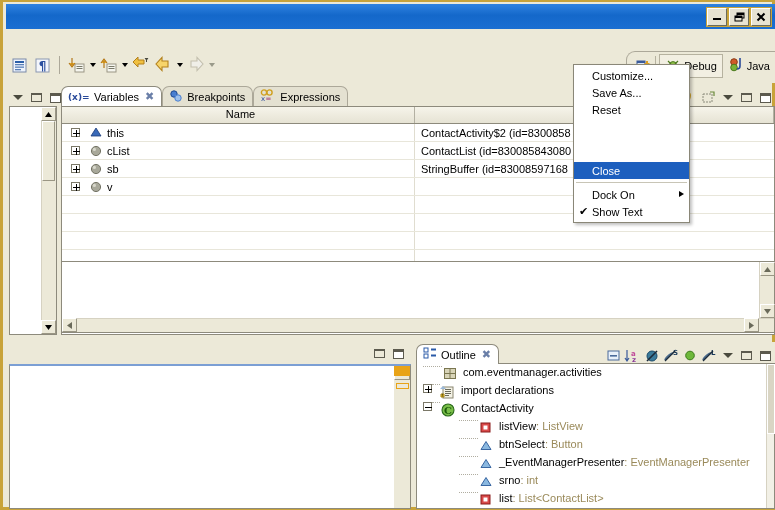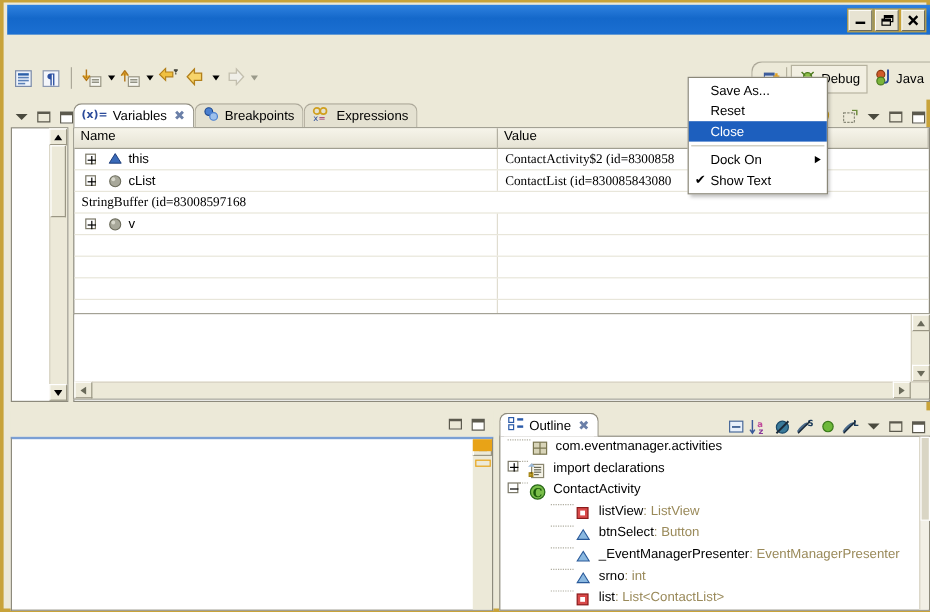"Customize..." div.mi { html: none -> <div> <span>Customize...</span> </div> }
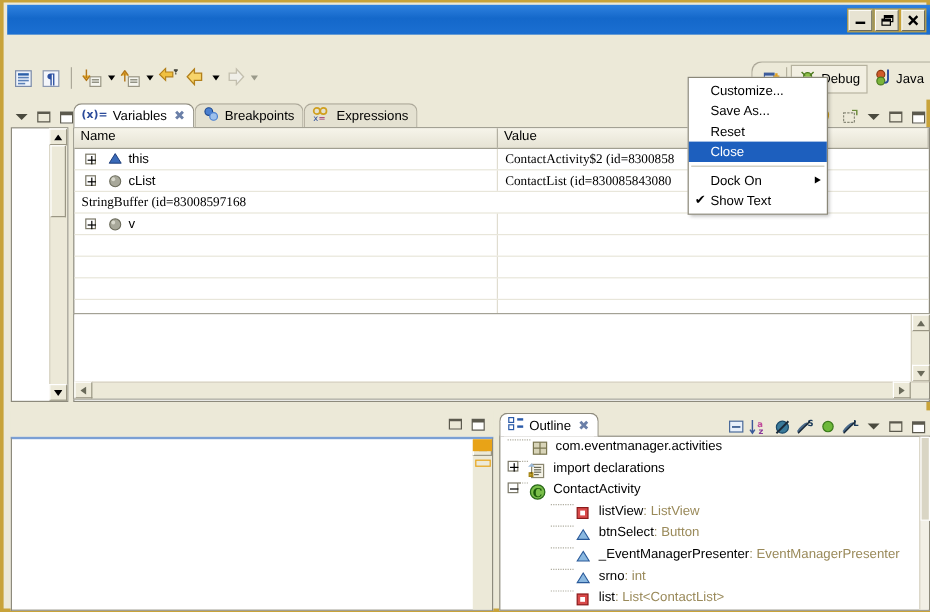"Name" .vhead { text-align: none -> center }
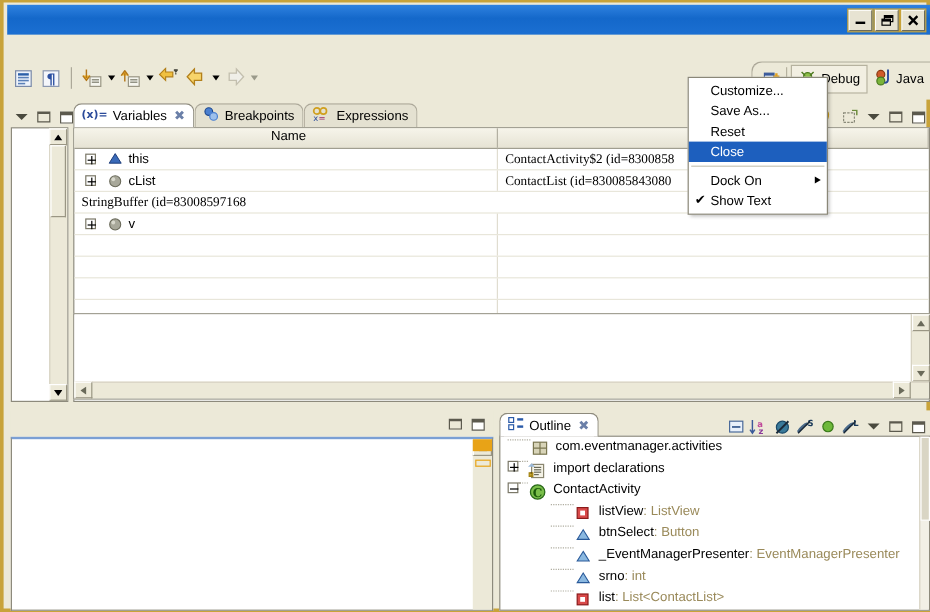"ContactActivity$2 (id=8300858" .vc-value { font-family: Liberation Serif, serif -> none }
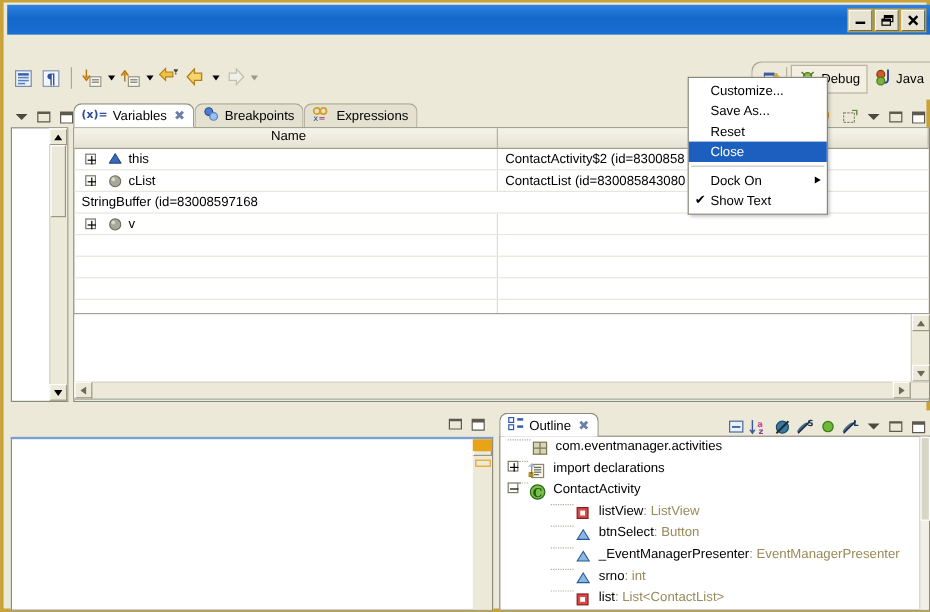"sb" div.vc-name { html: none -> <div> <div></div> <span> <svg> <circle></circle> <circle></circle> </svg> </span> <span>sb</span> </div> }
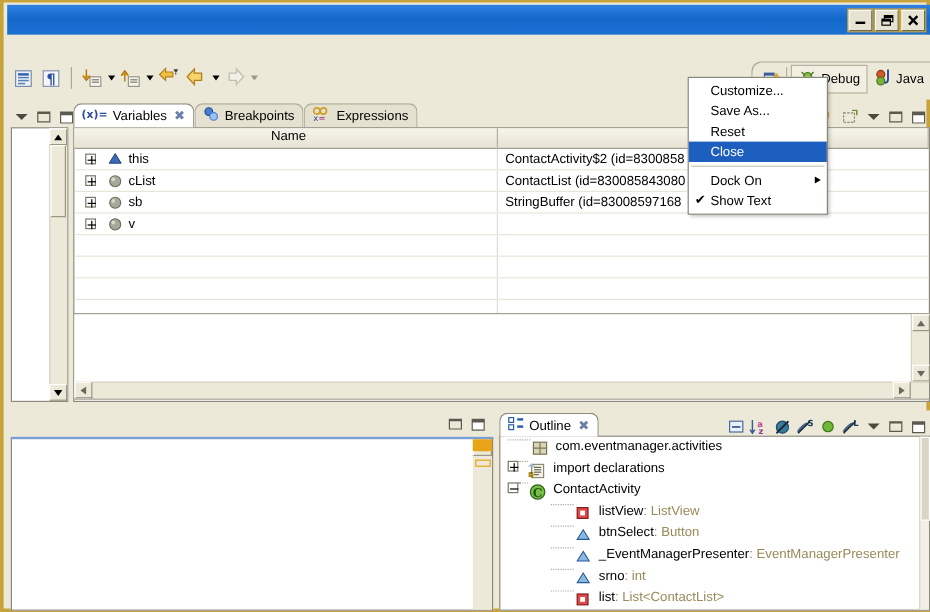"Close" .mi.sel { margin-top: none -> 44px }
